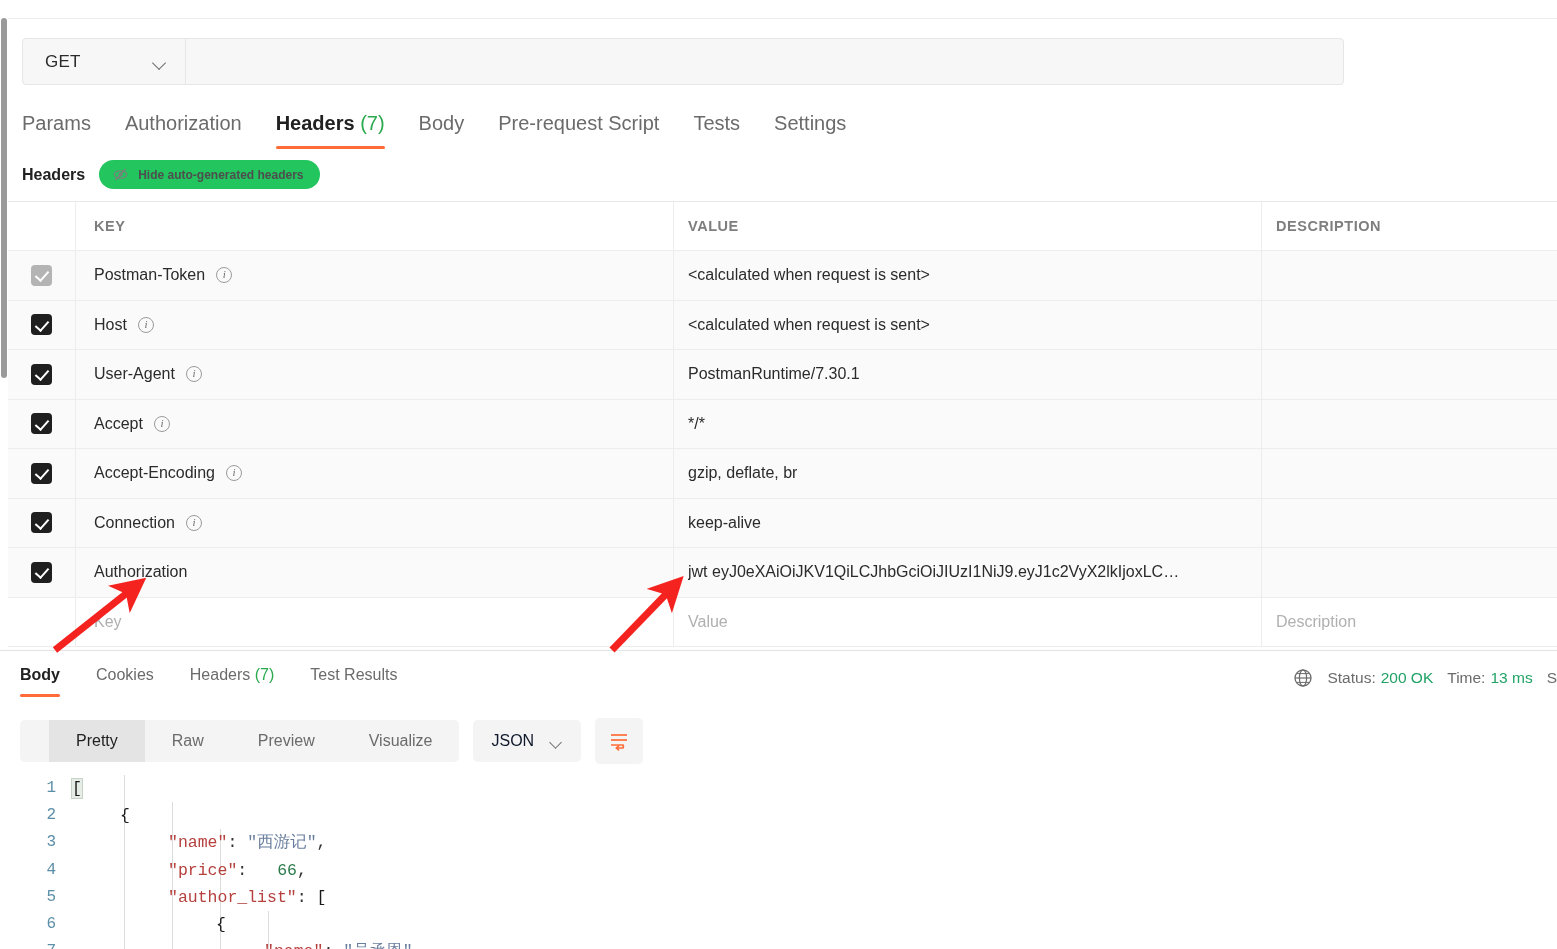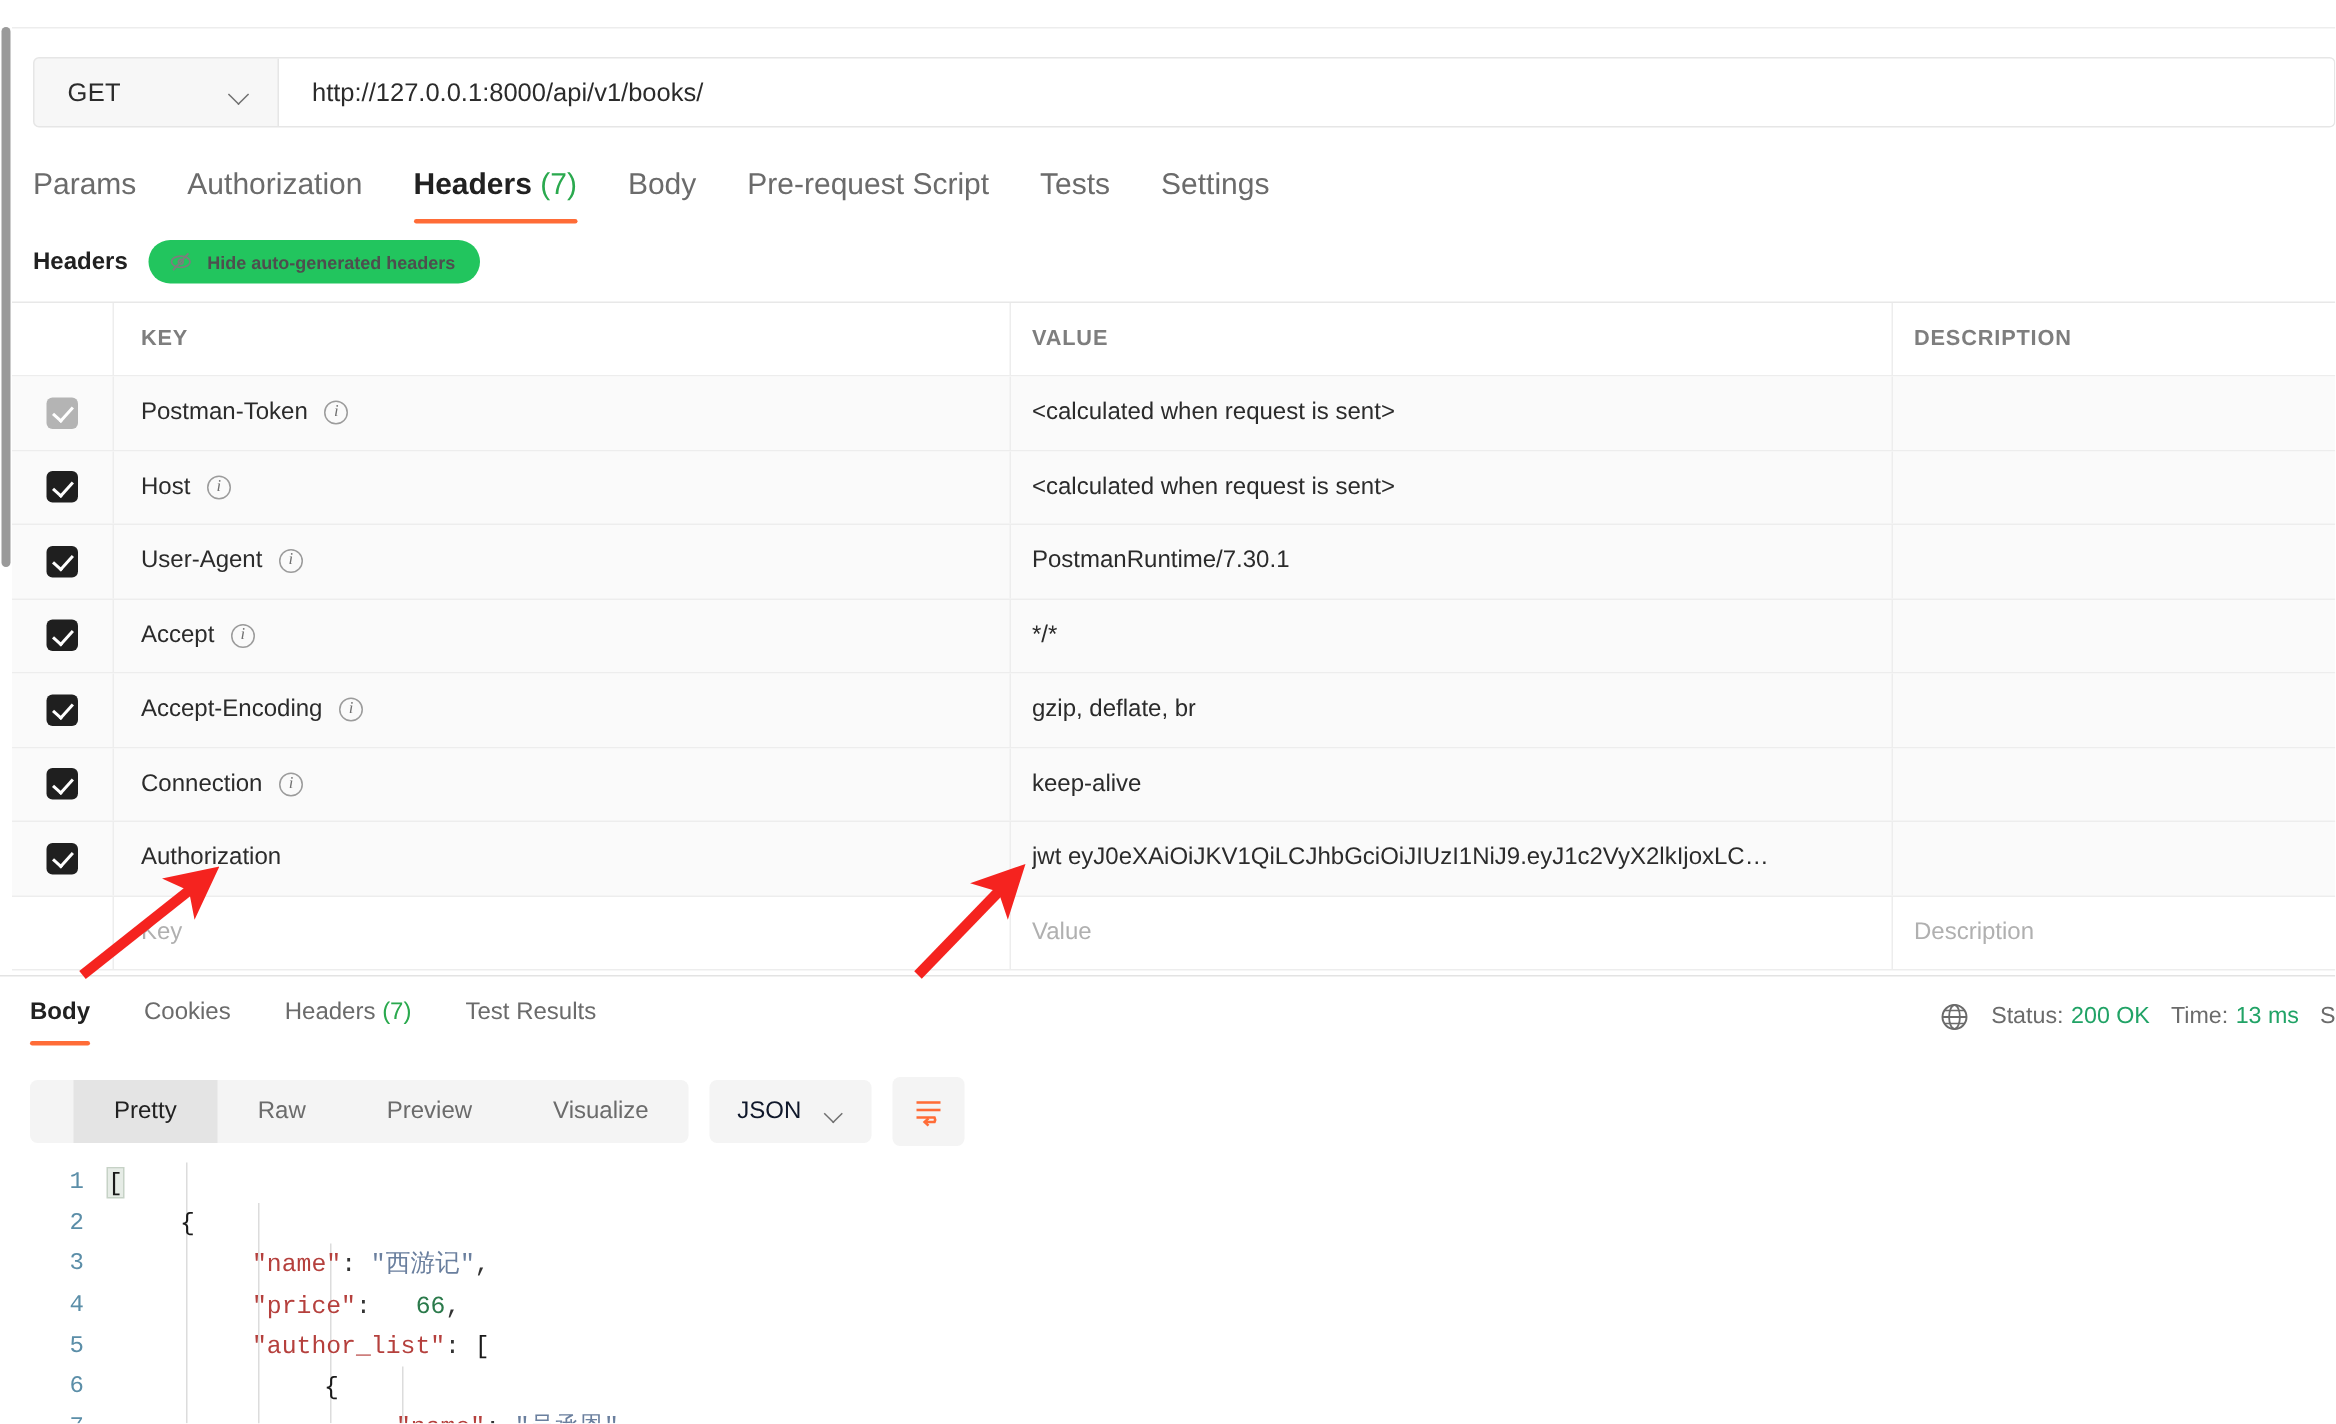"GET" .urlbar { width: 1535px -> 1322px }
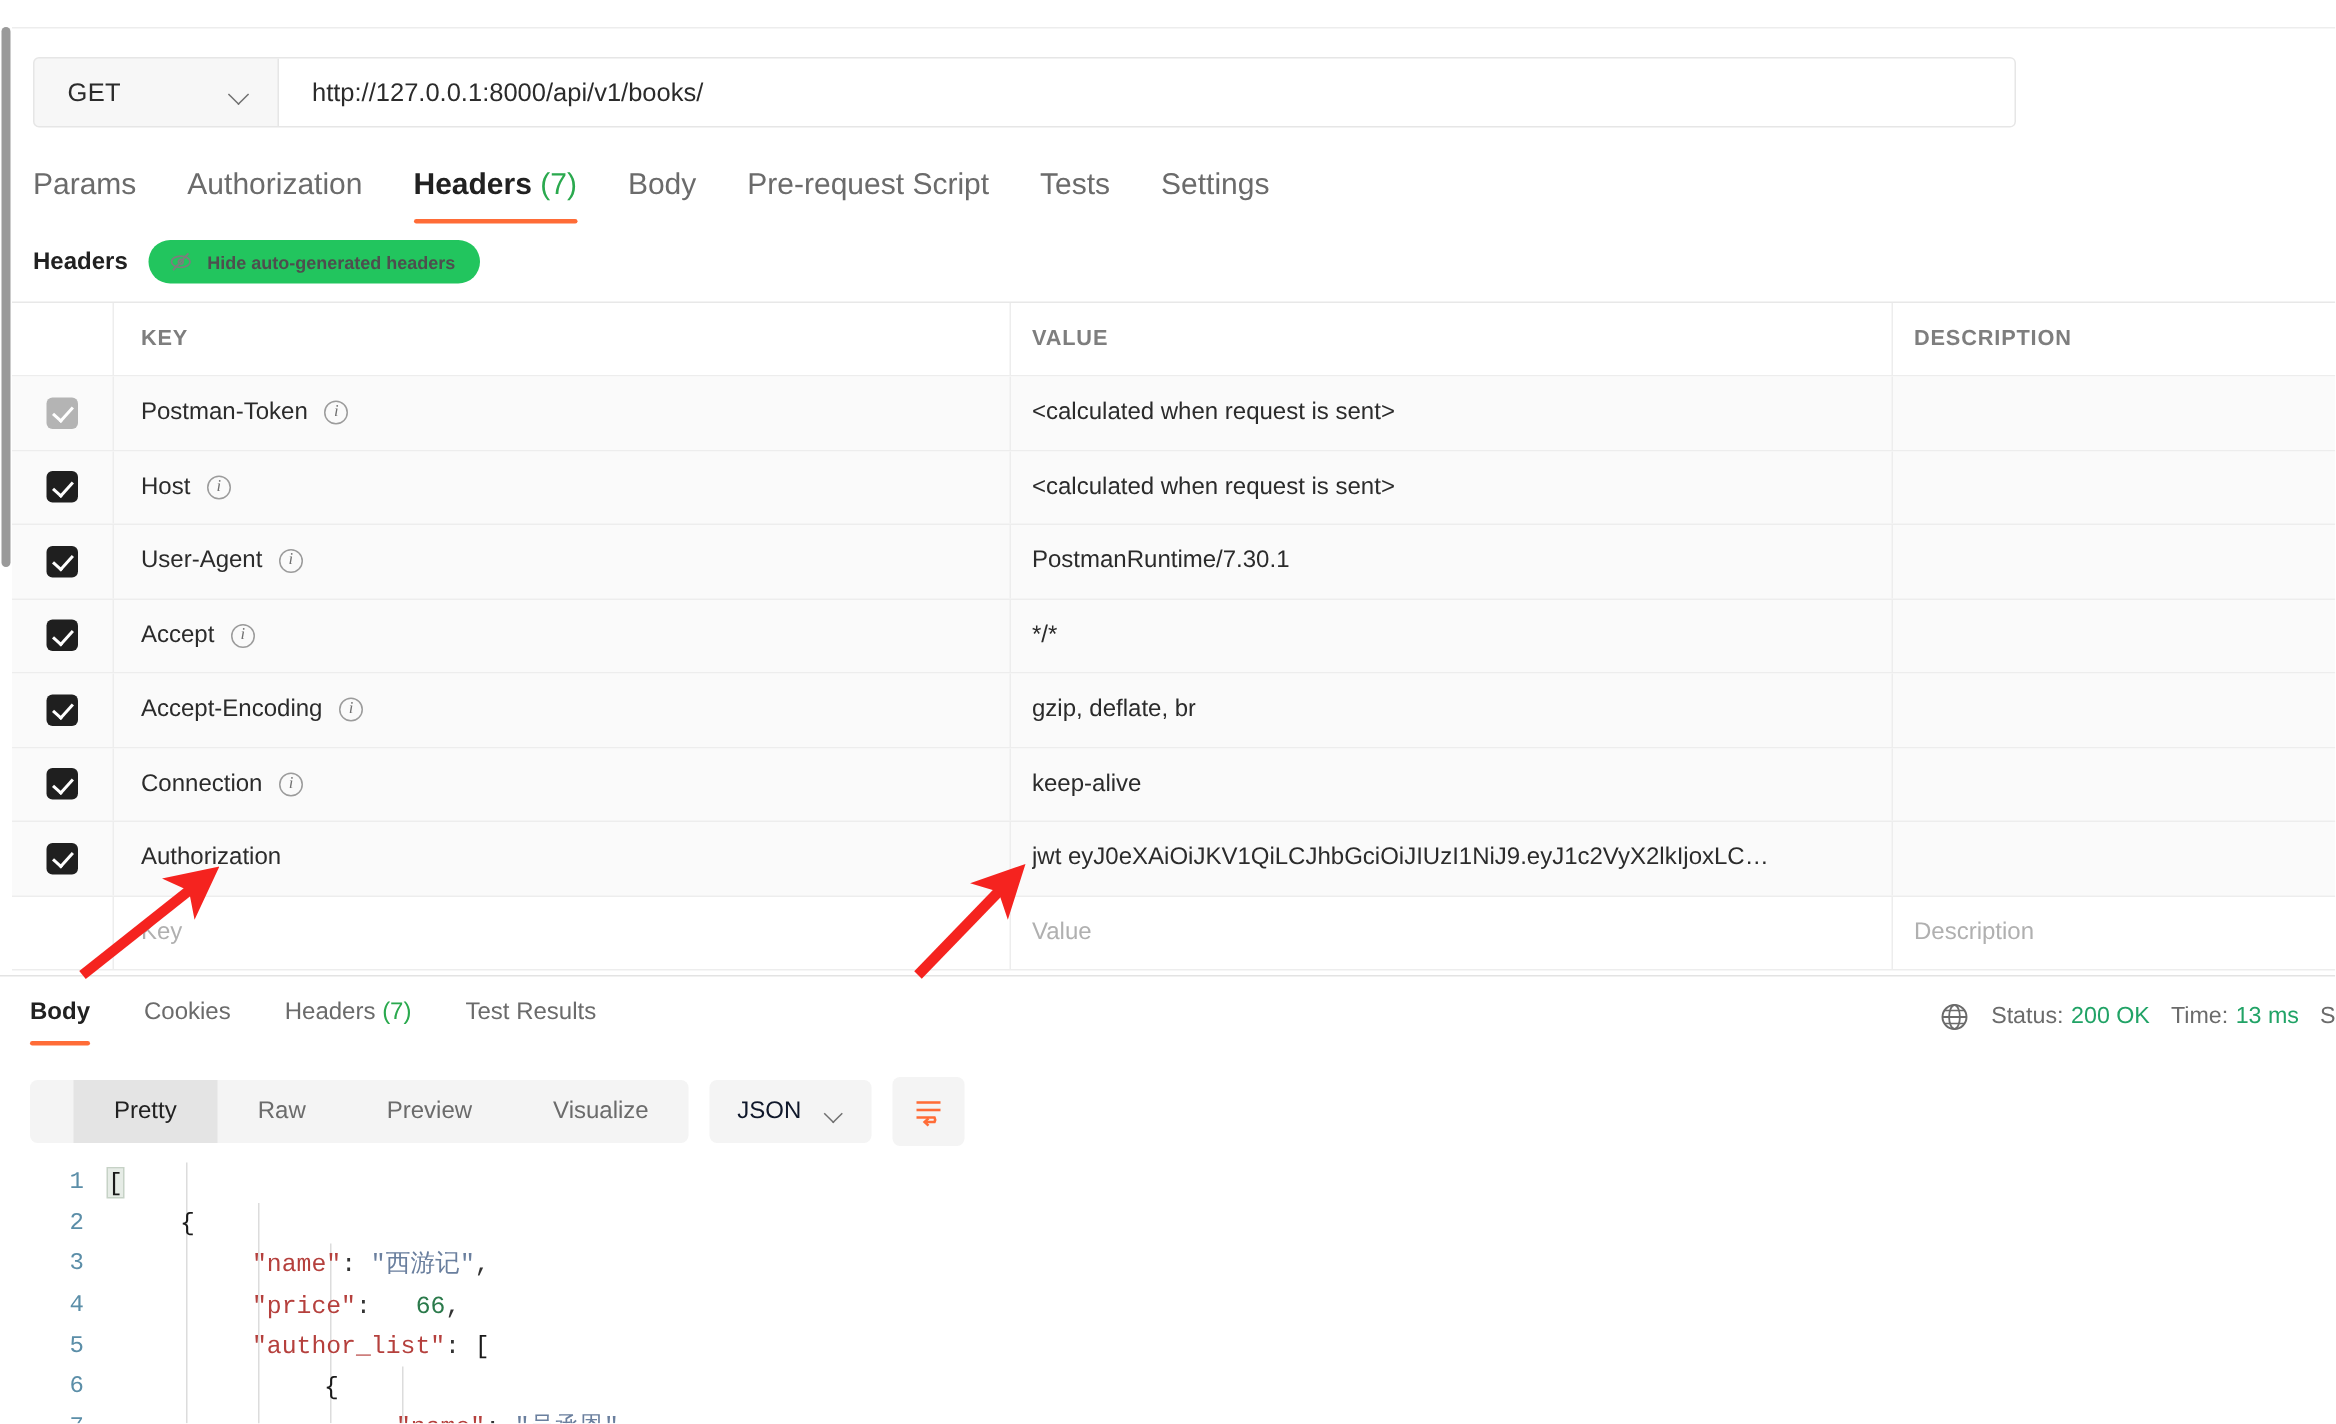"http://127.0.0.1:8000/api/v1/books/" div.url-input { html: <div>http://127.0.0.1:8000/api/v1/books/</div> -> none }
